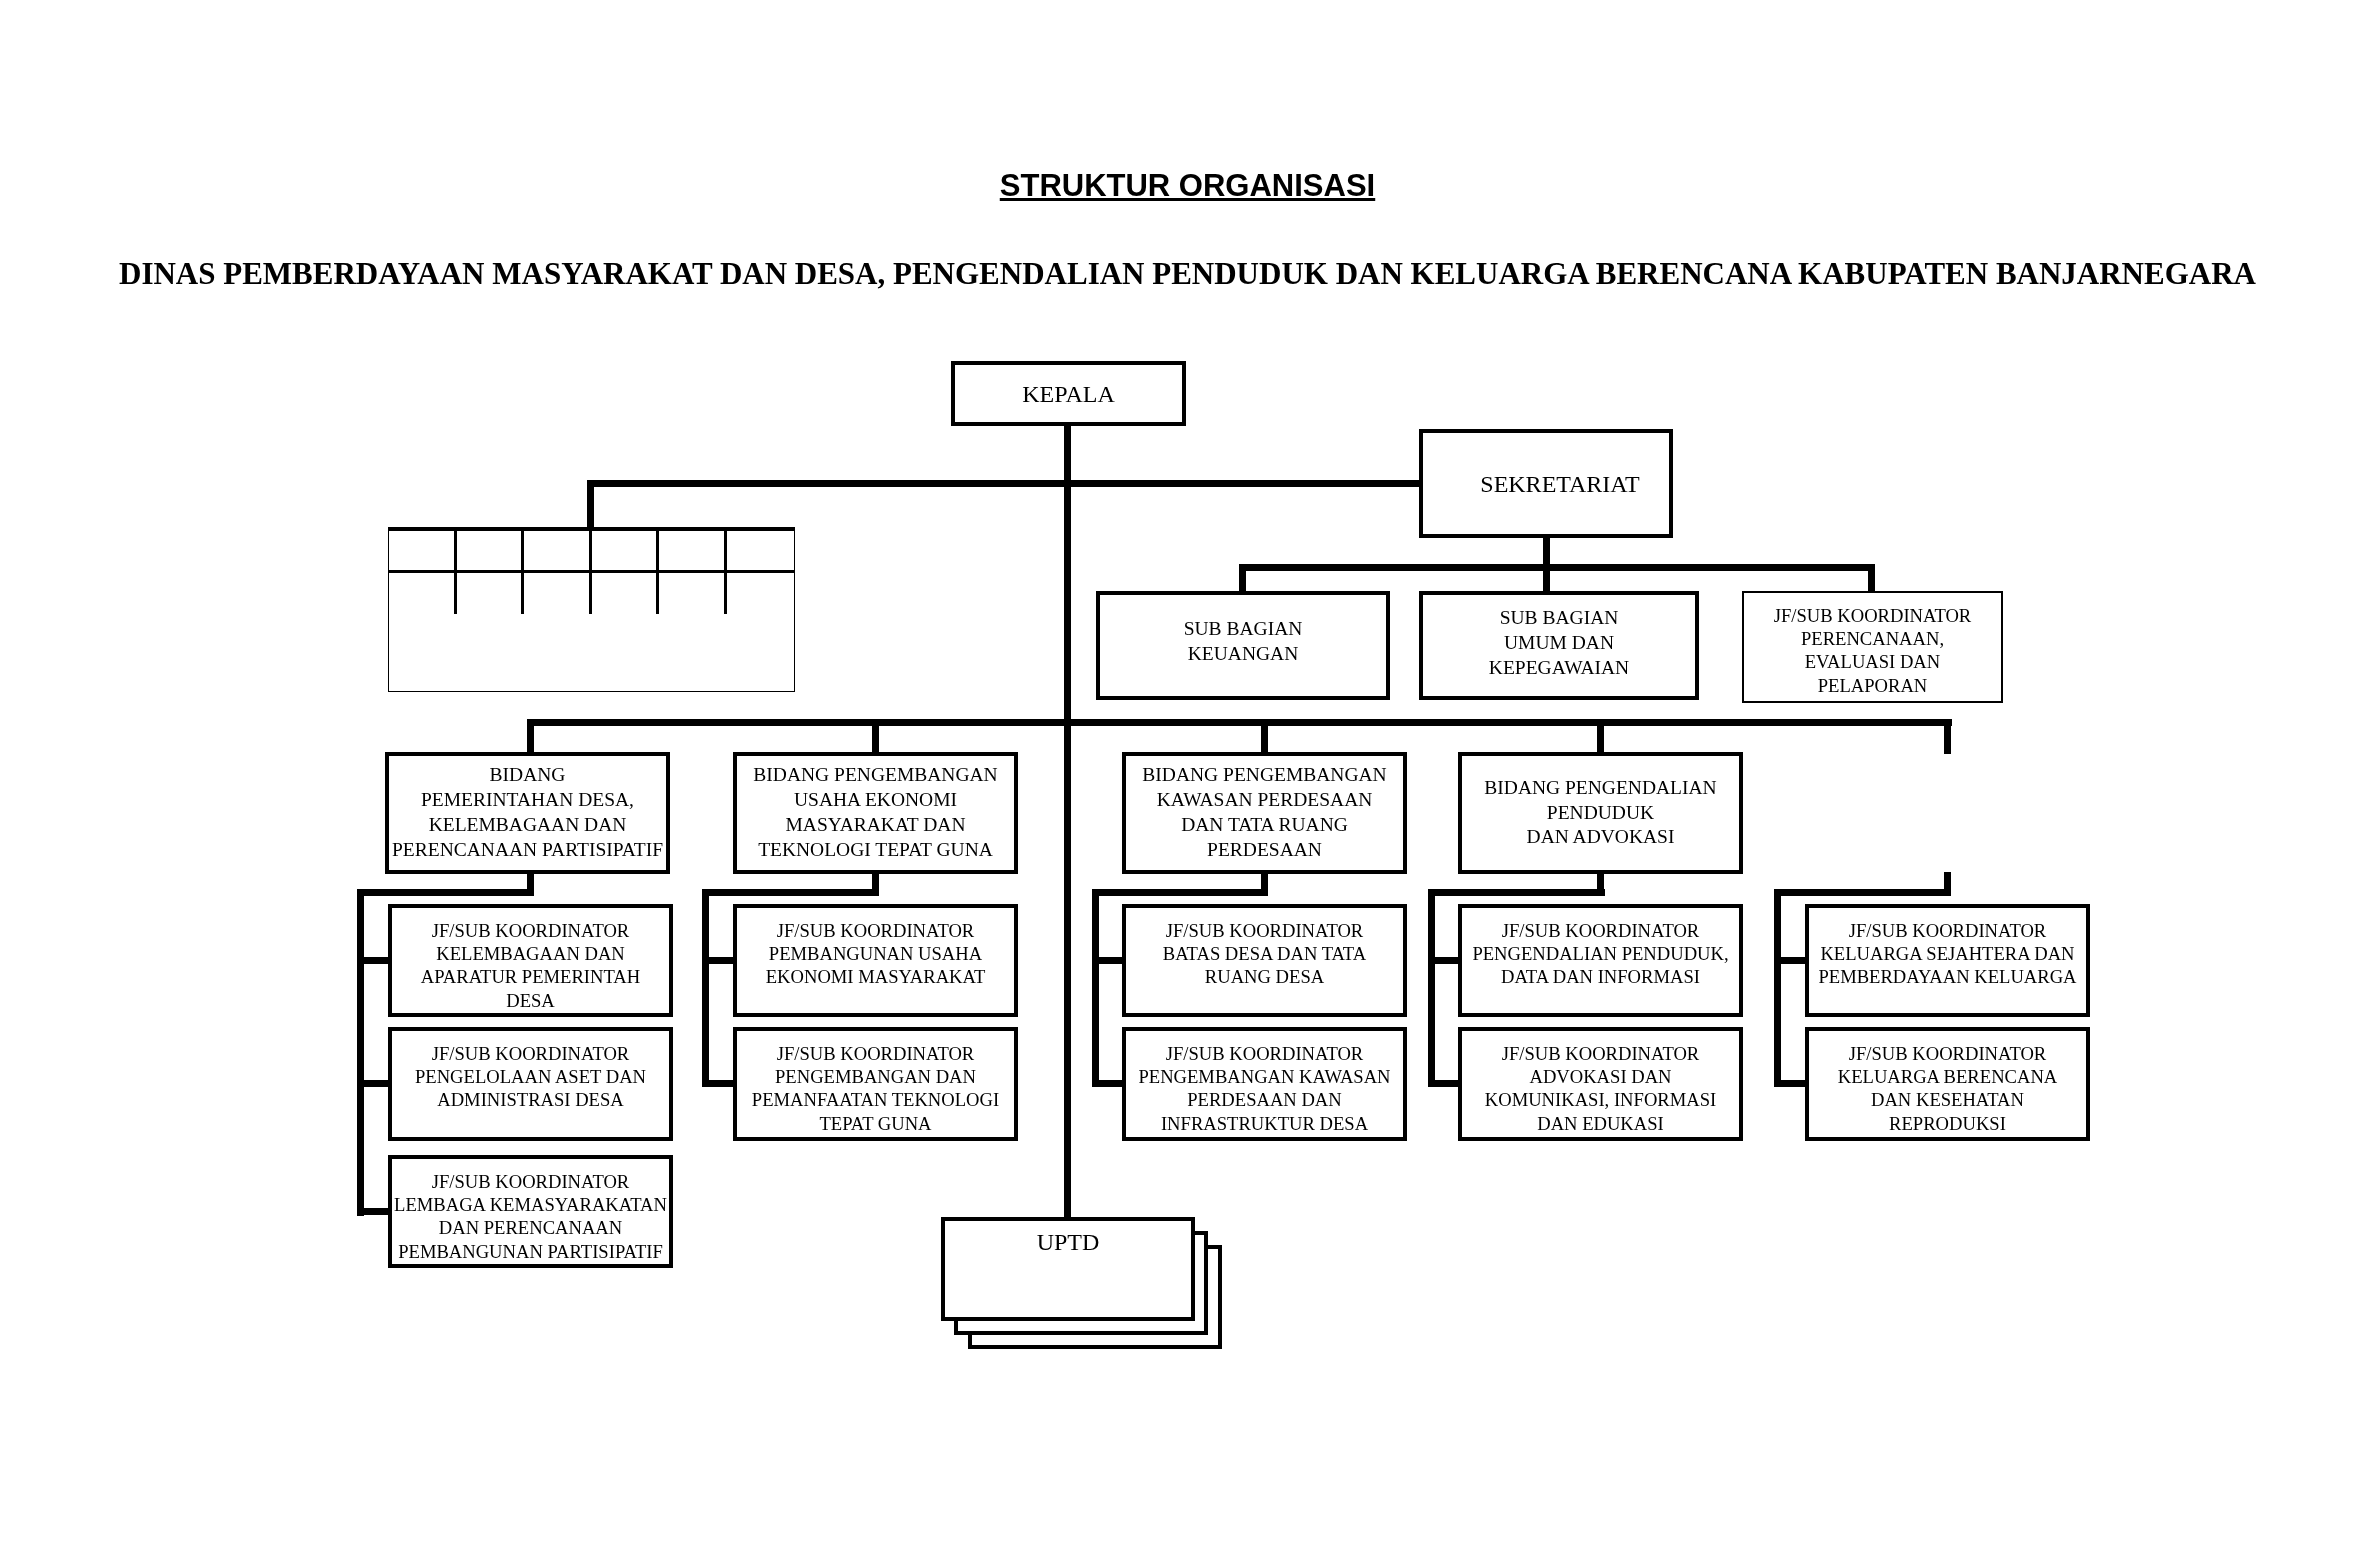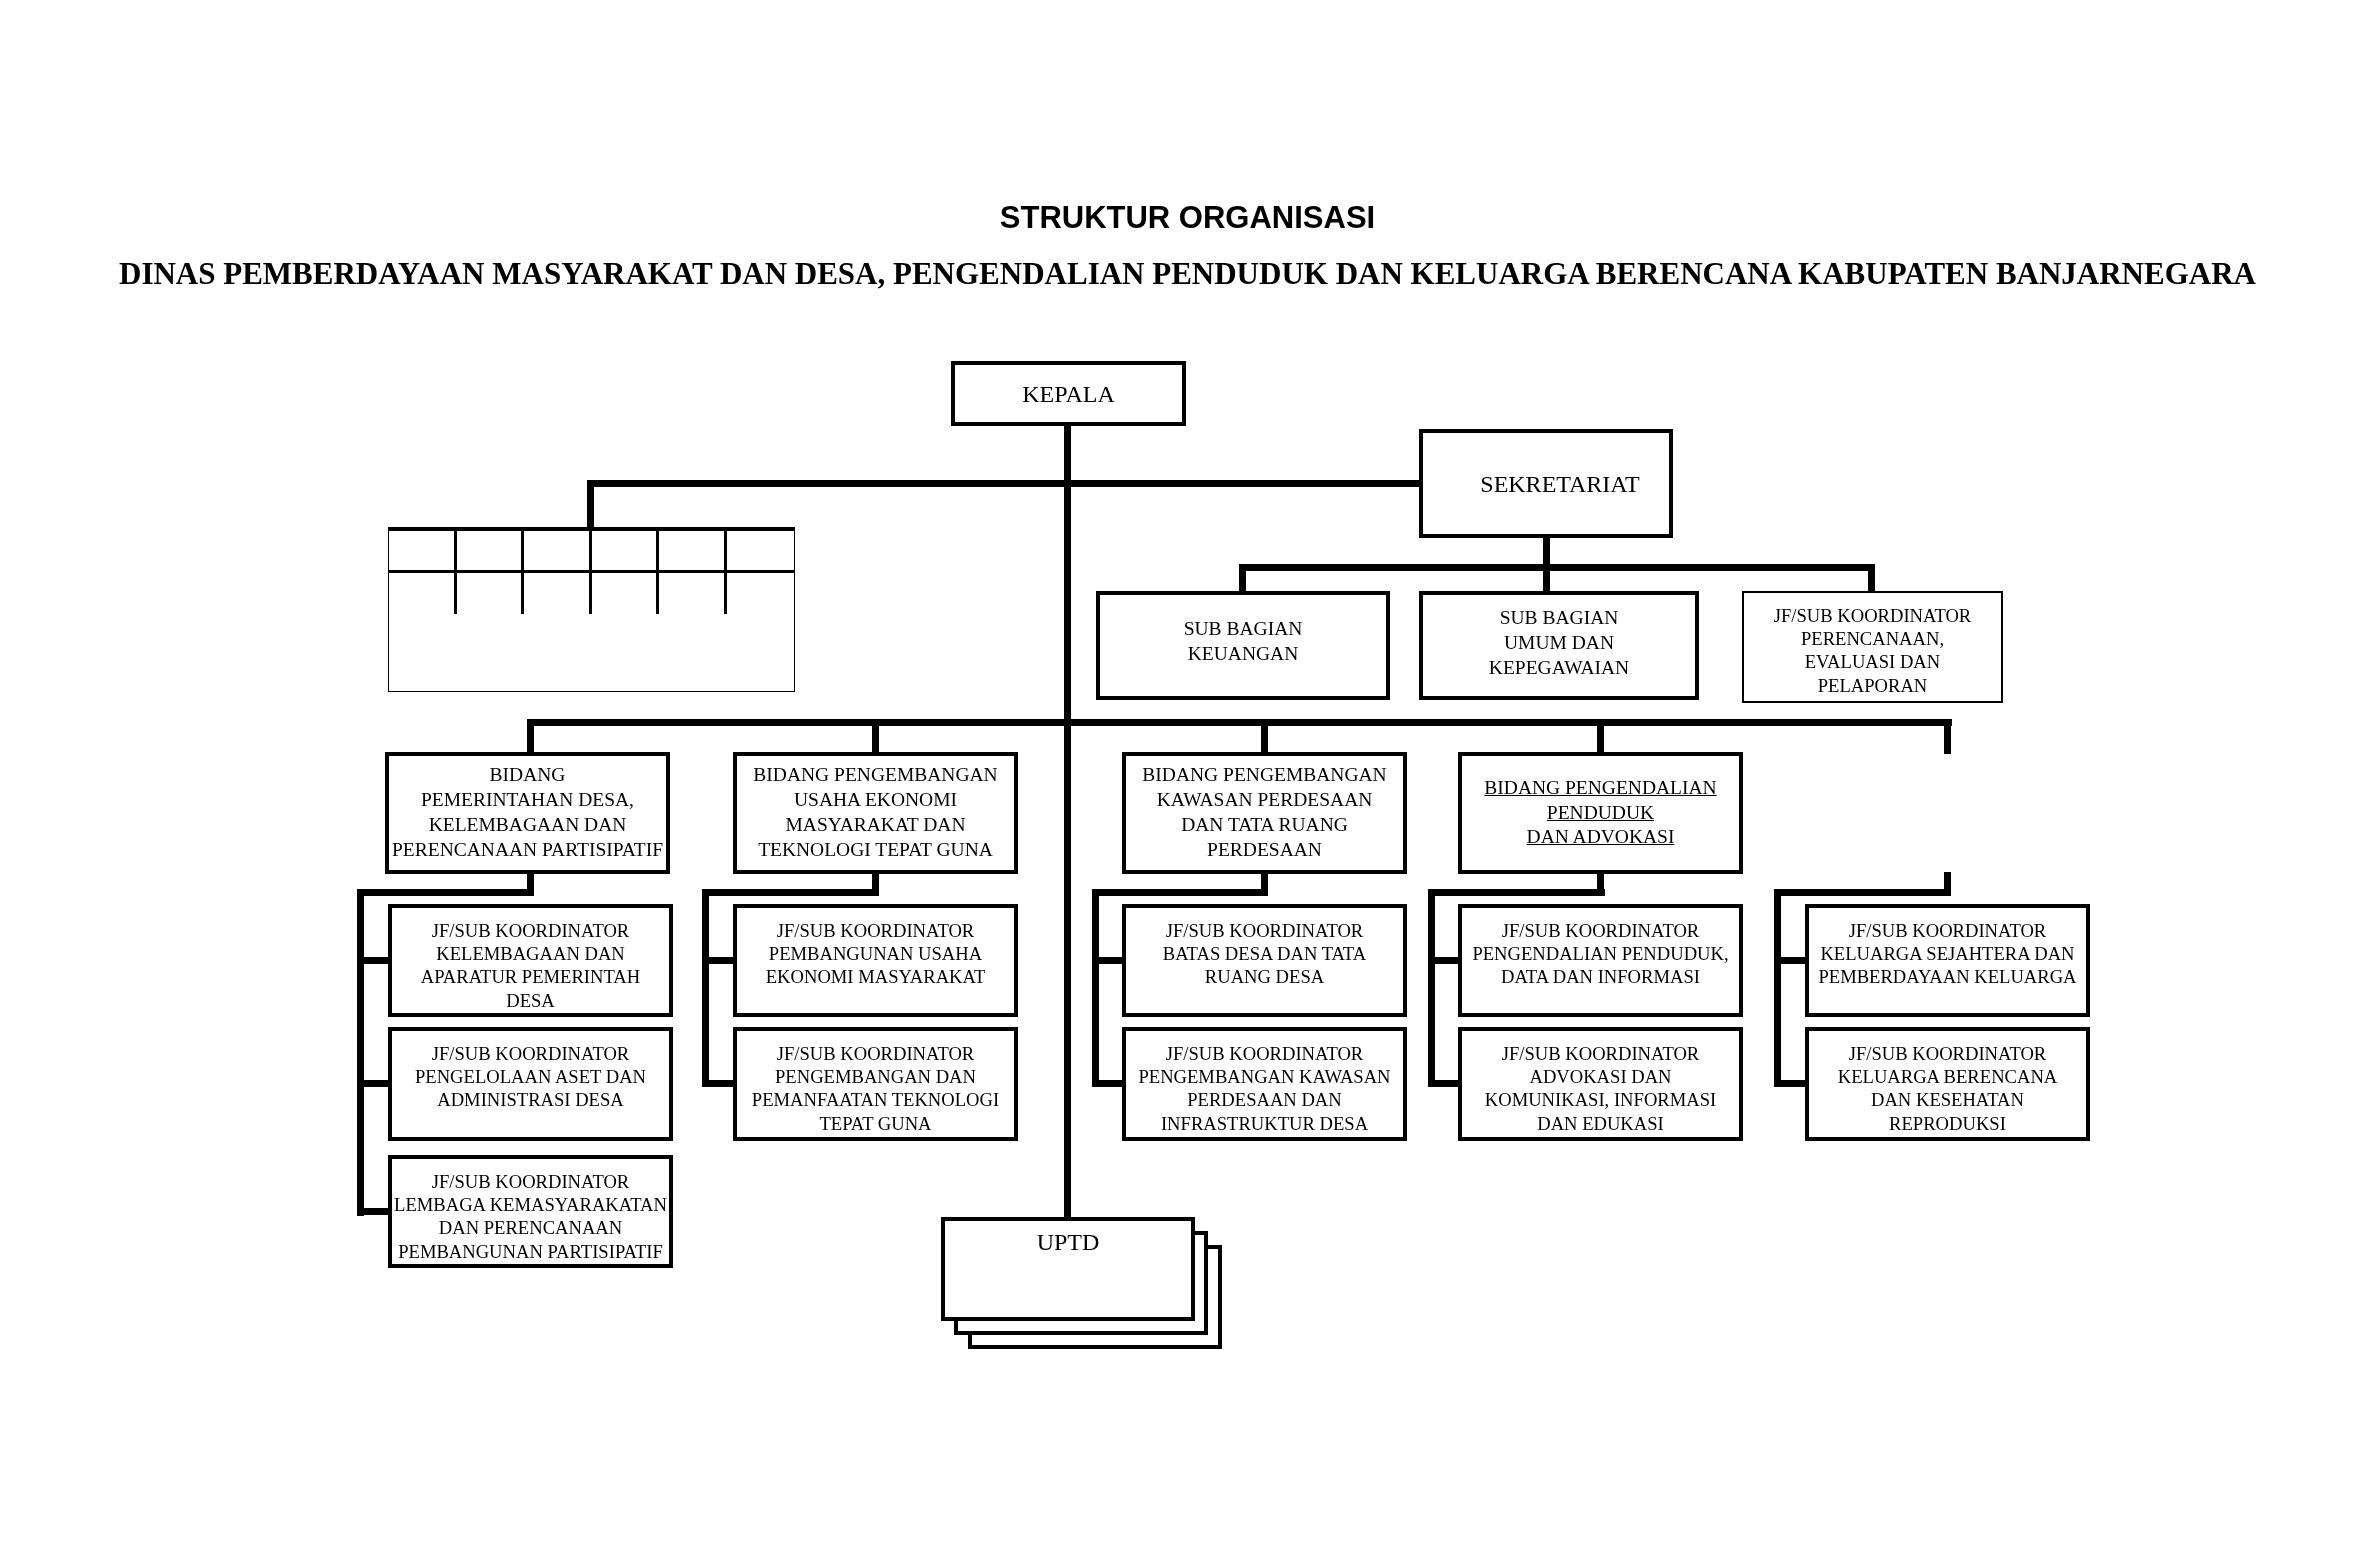"STRUKTUR ORGANISASI" div.title { text-decoration: none -> underline; top: 200px -> 168px }
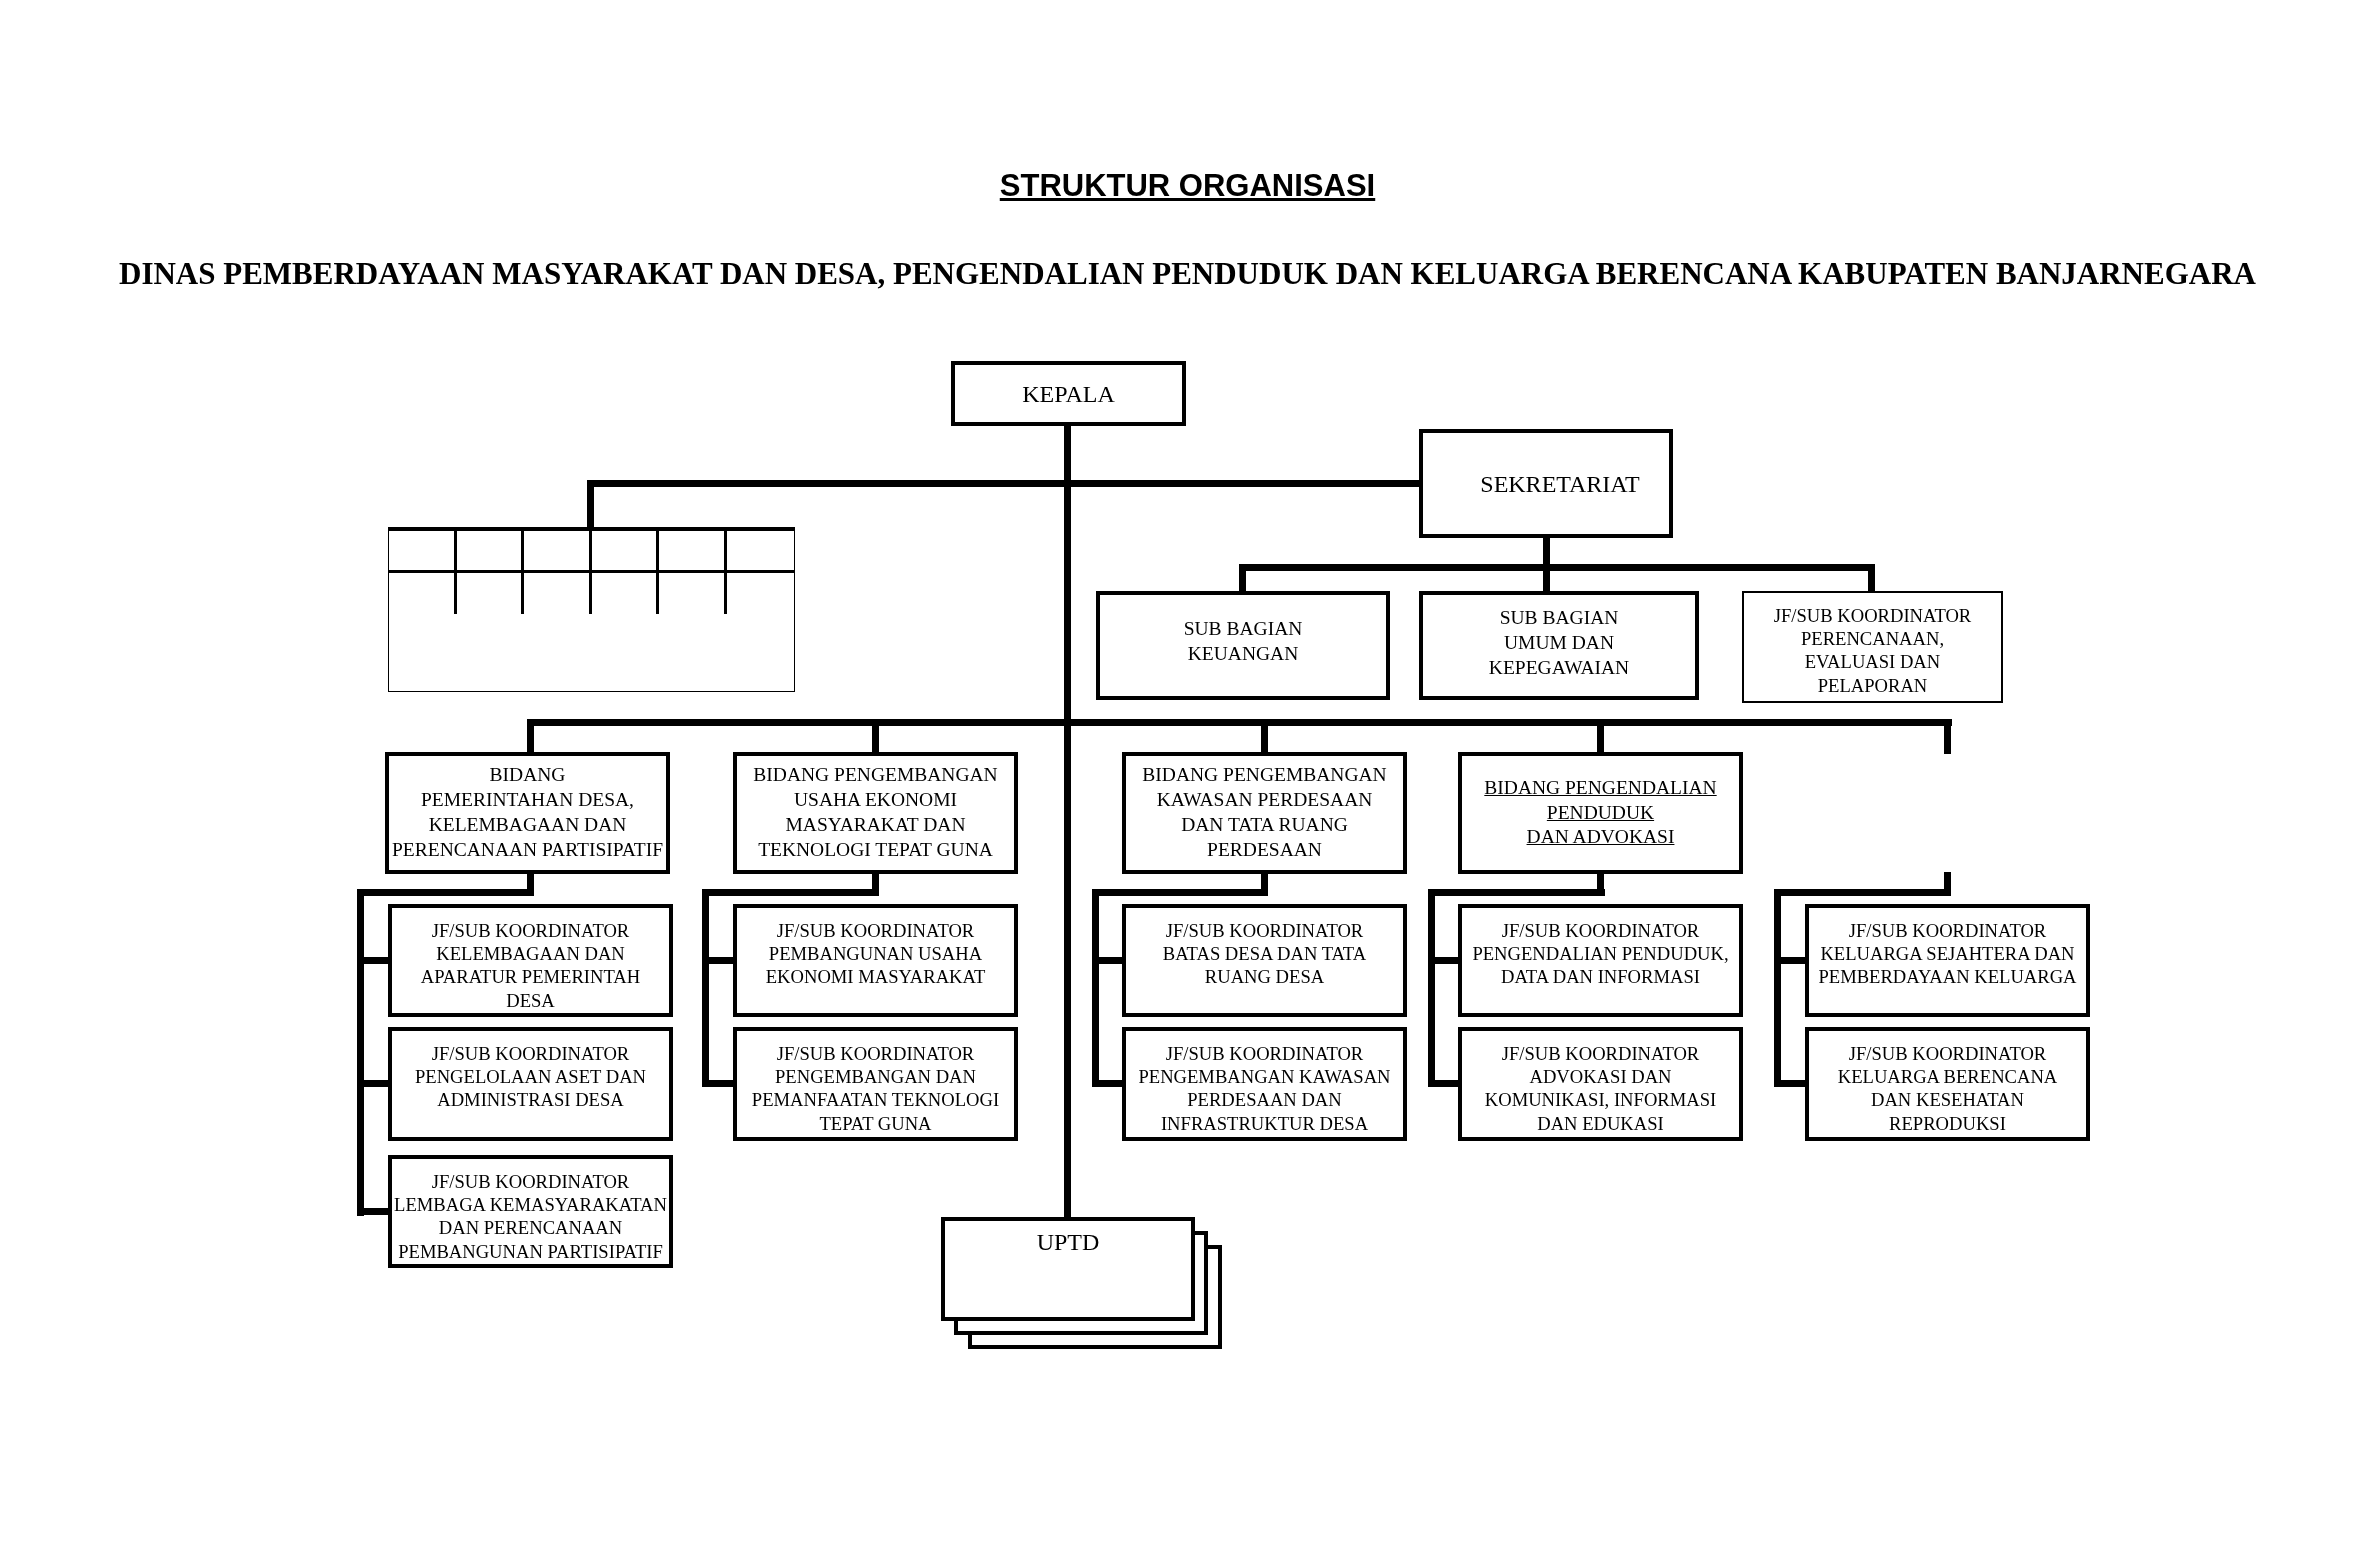"BIDANG PENGENDALIAN" div.box { text-decoration: underline -> none }
